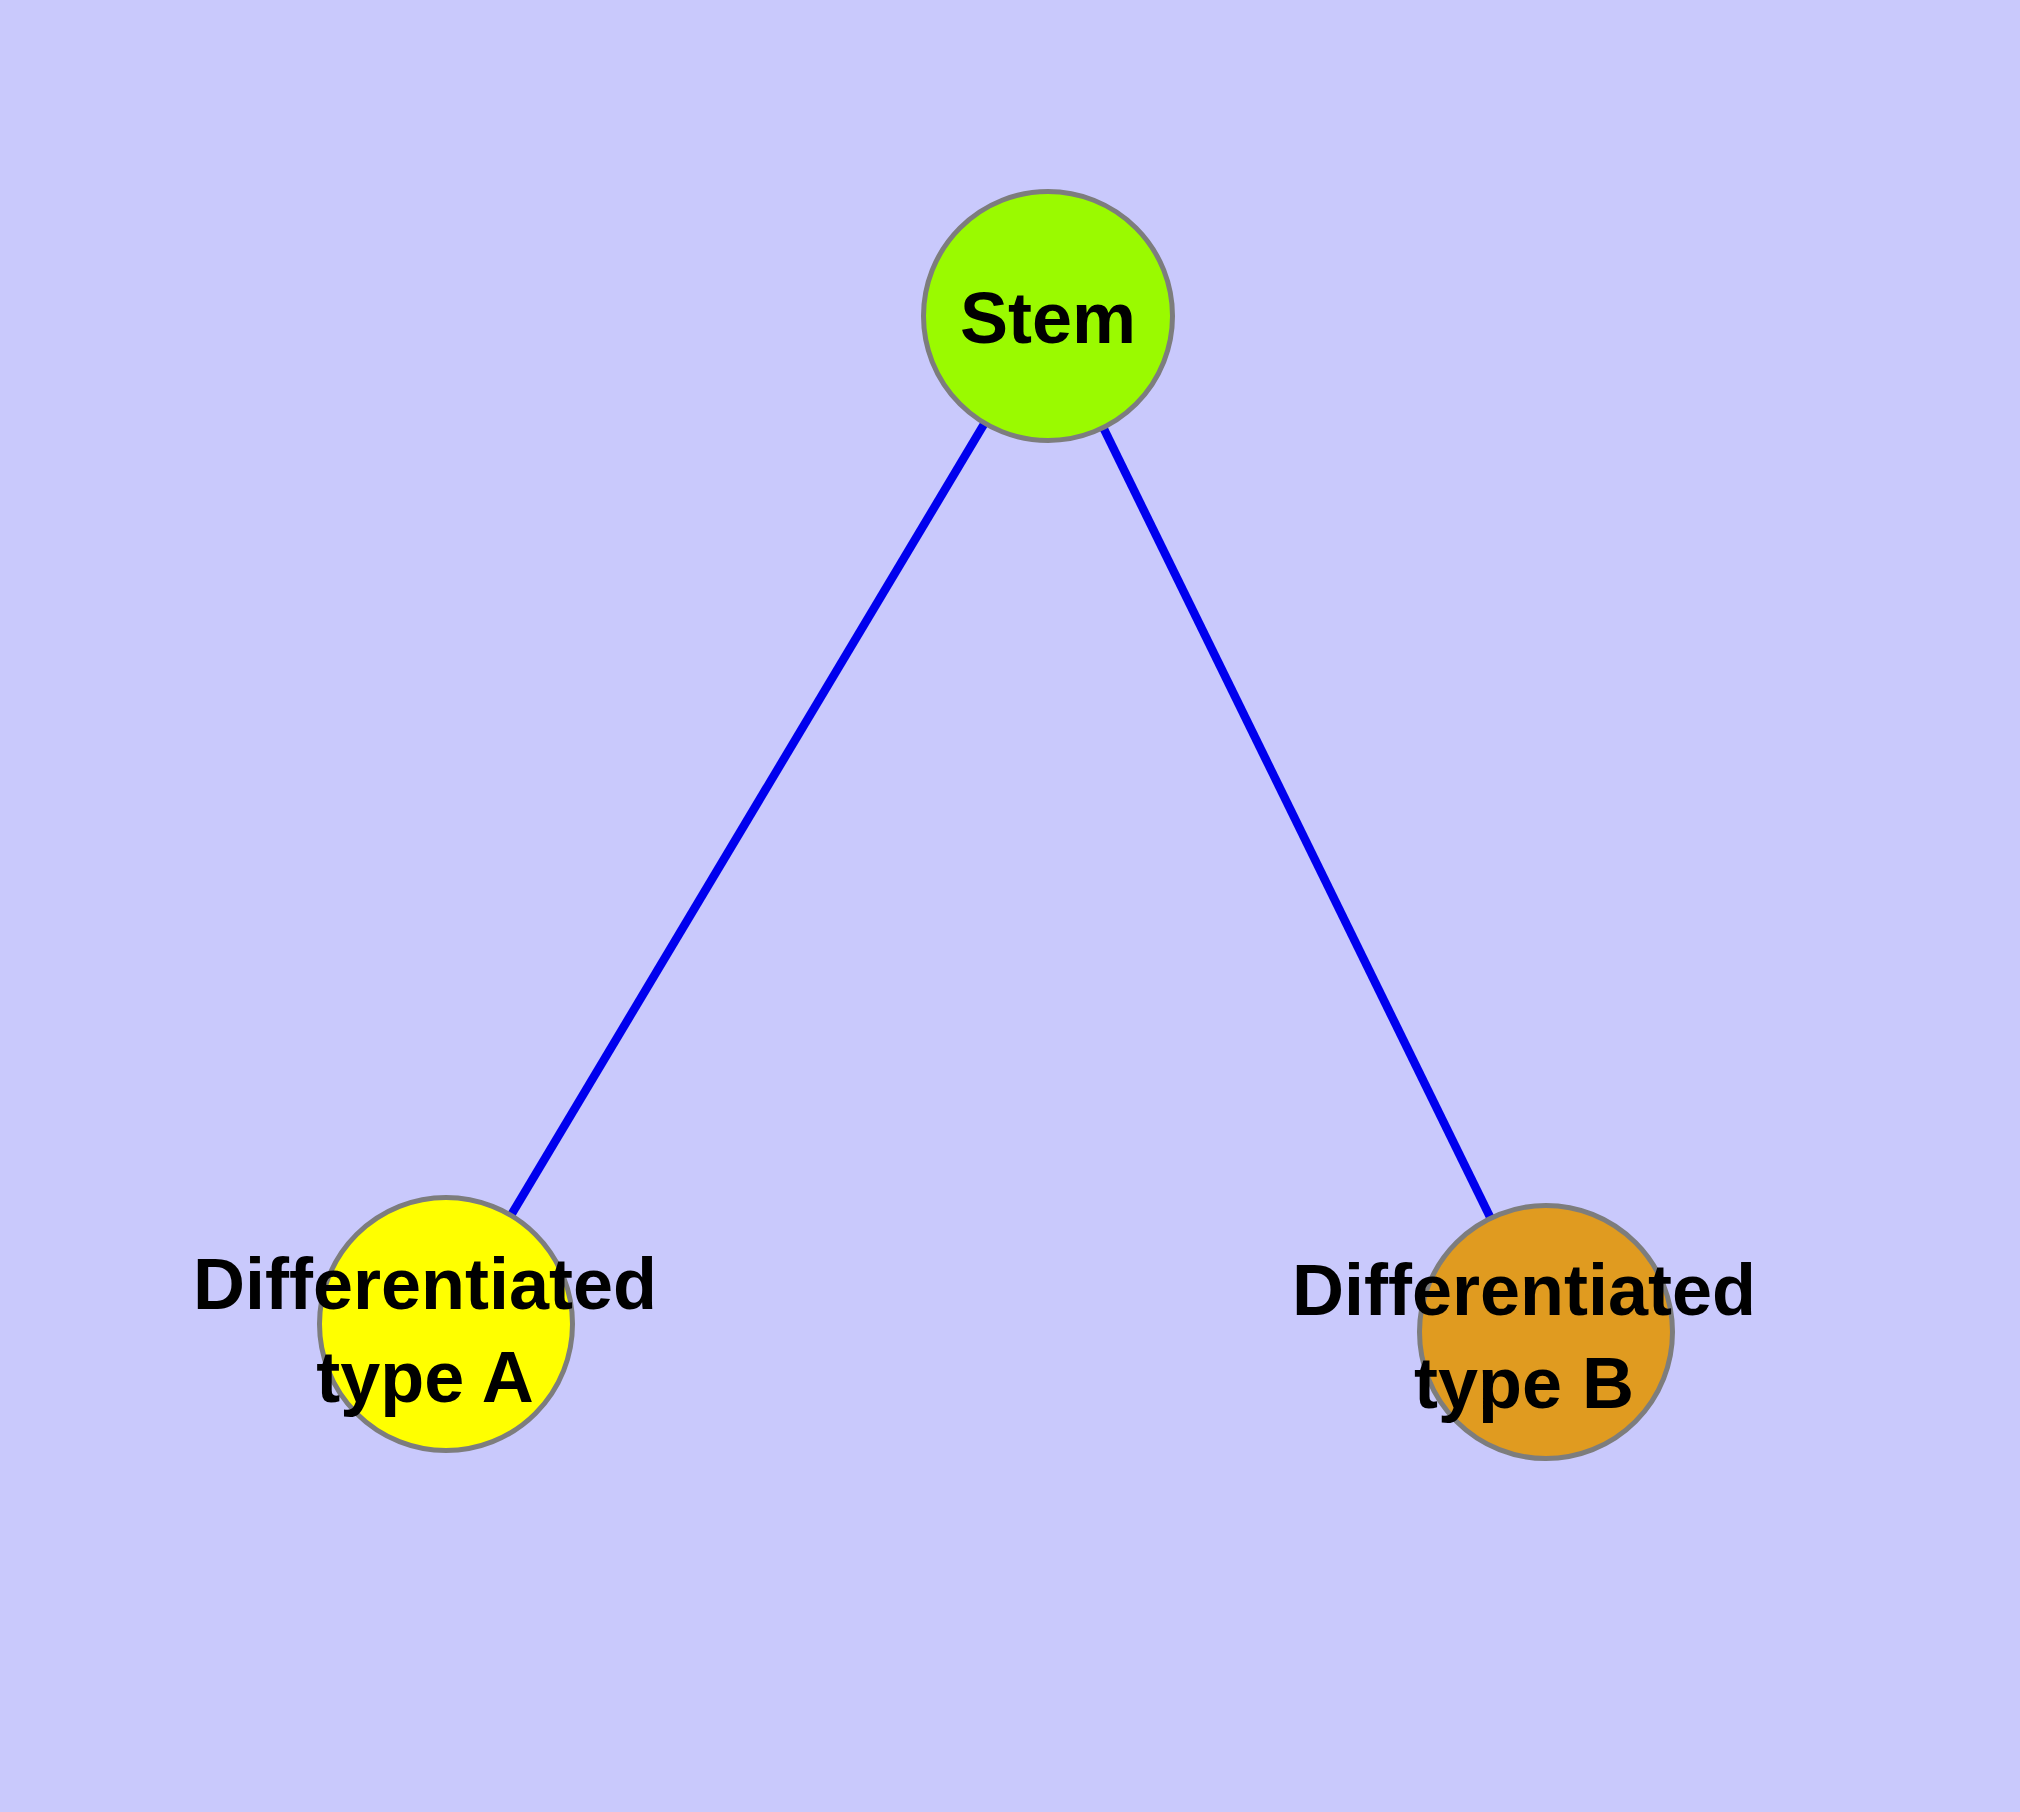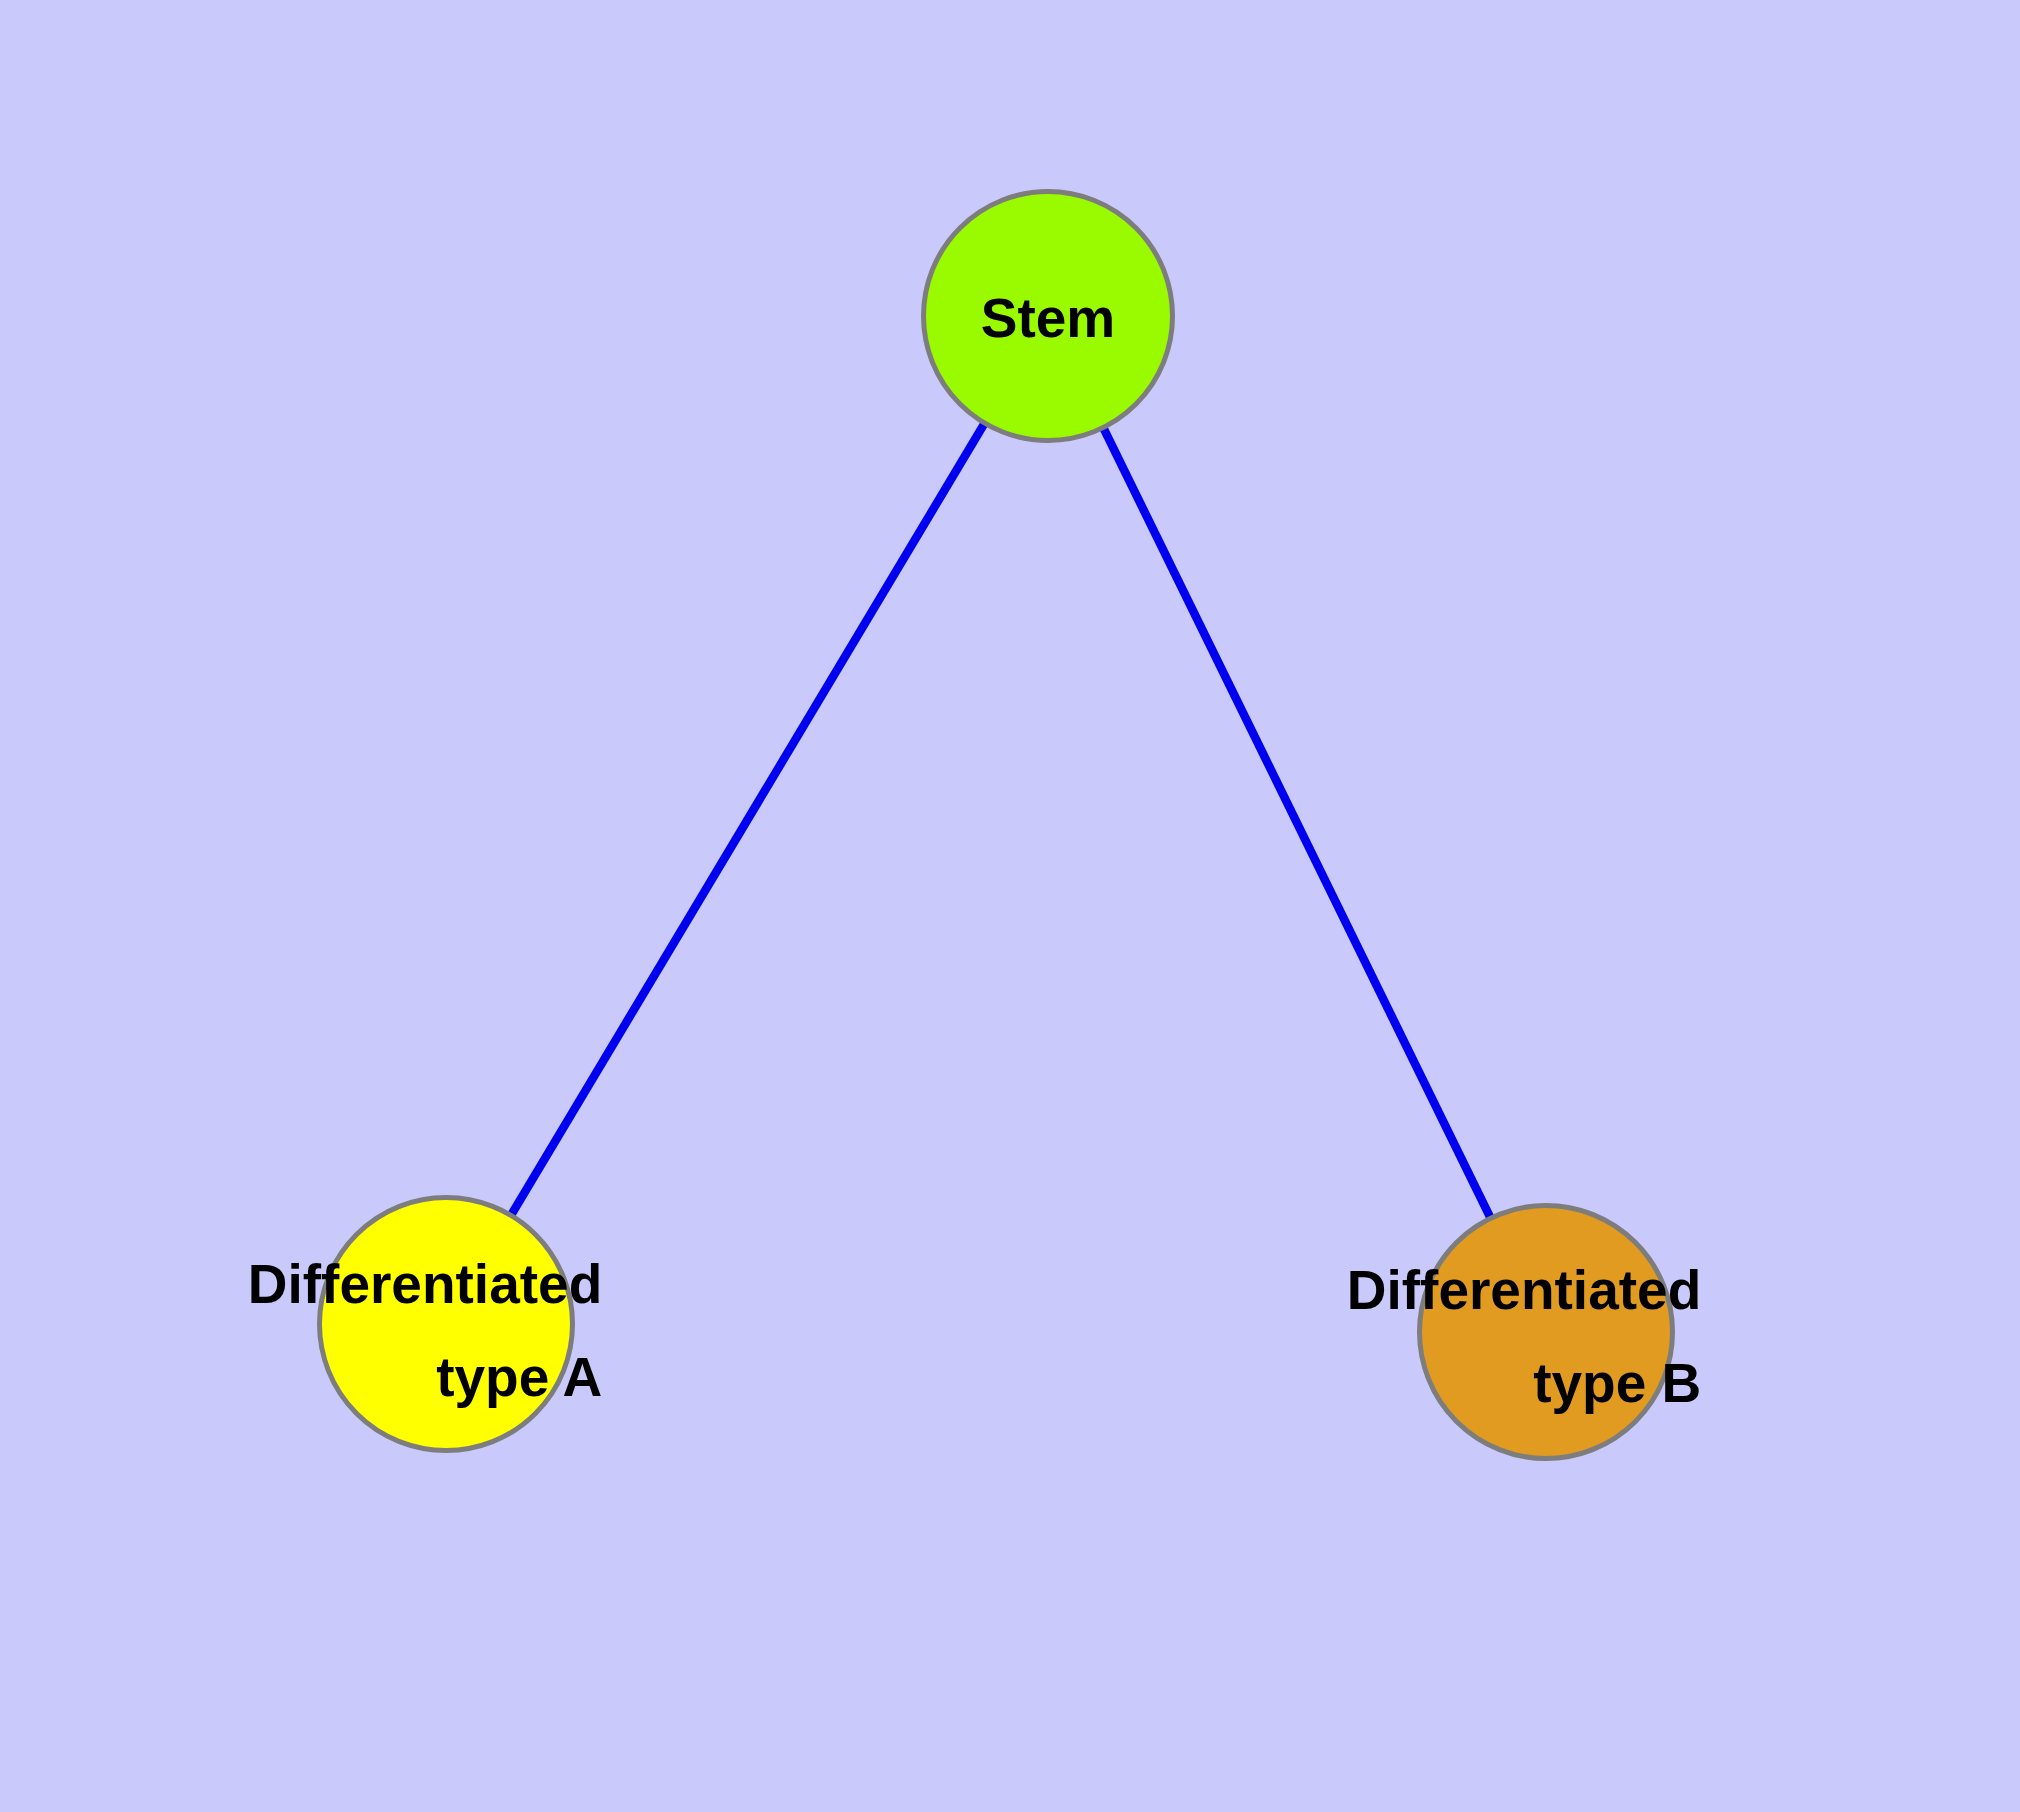"Stem" .label { font-size: 55px -> 72px; text-align: right -> center }
